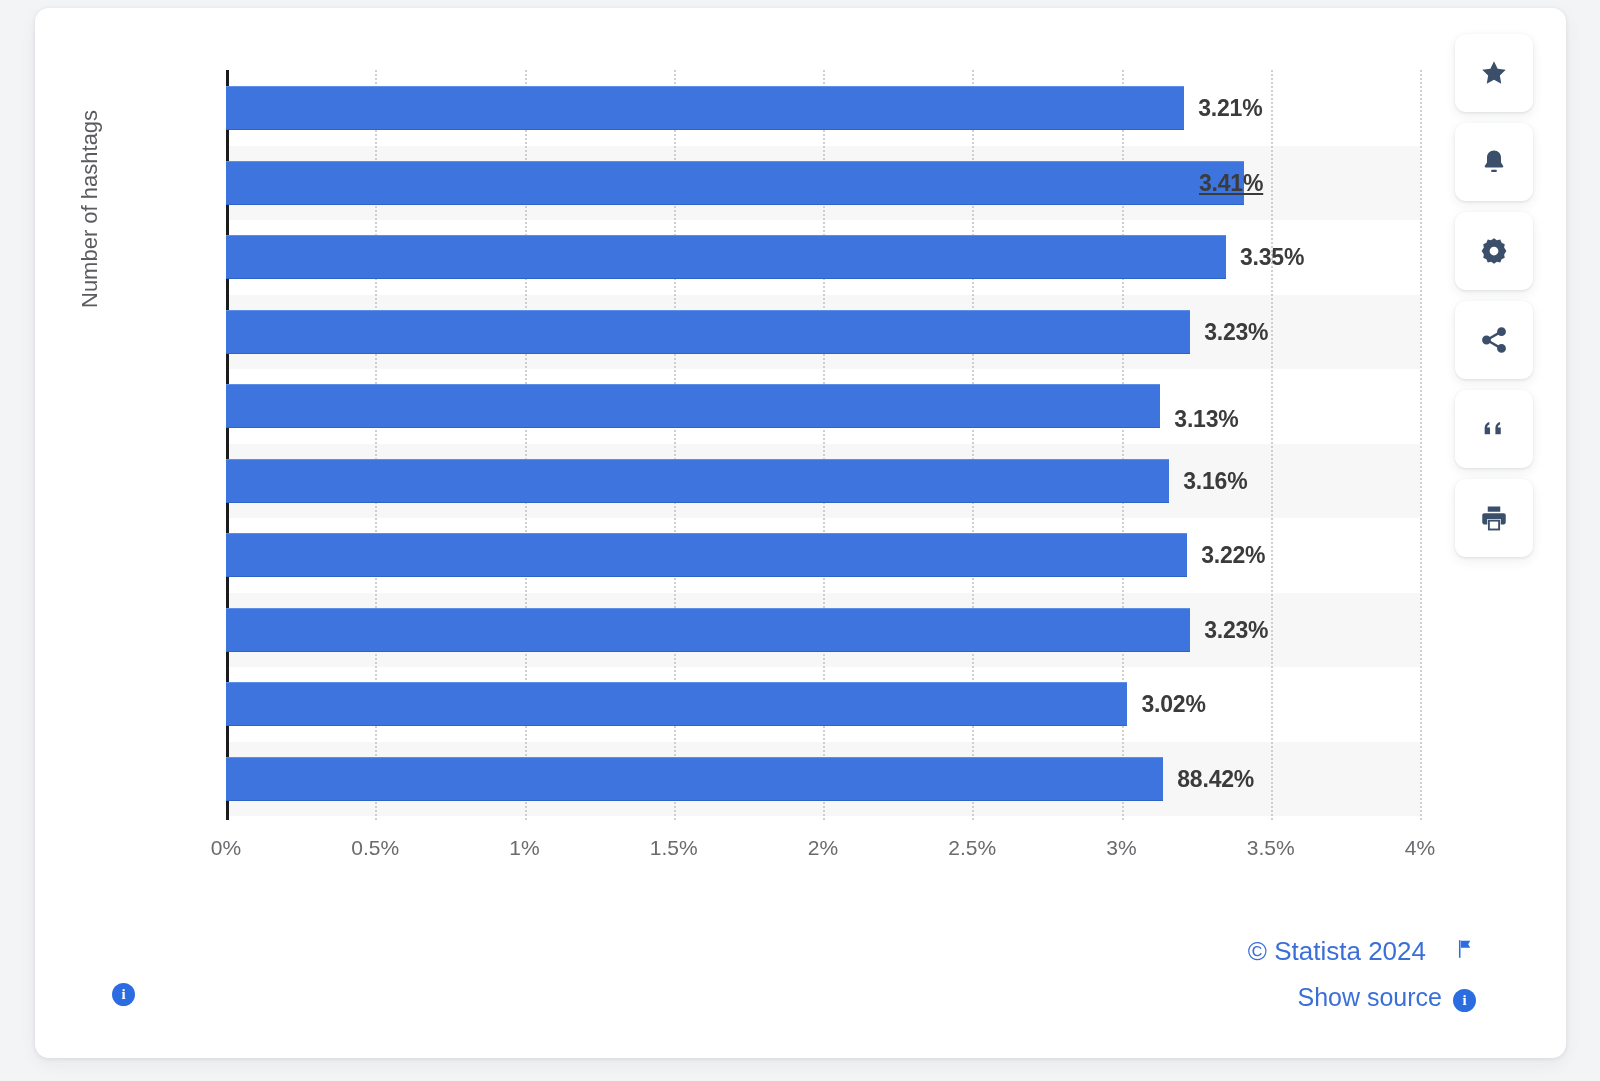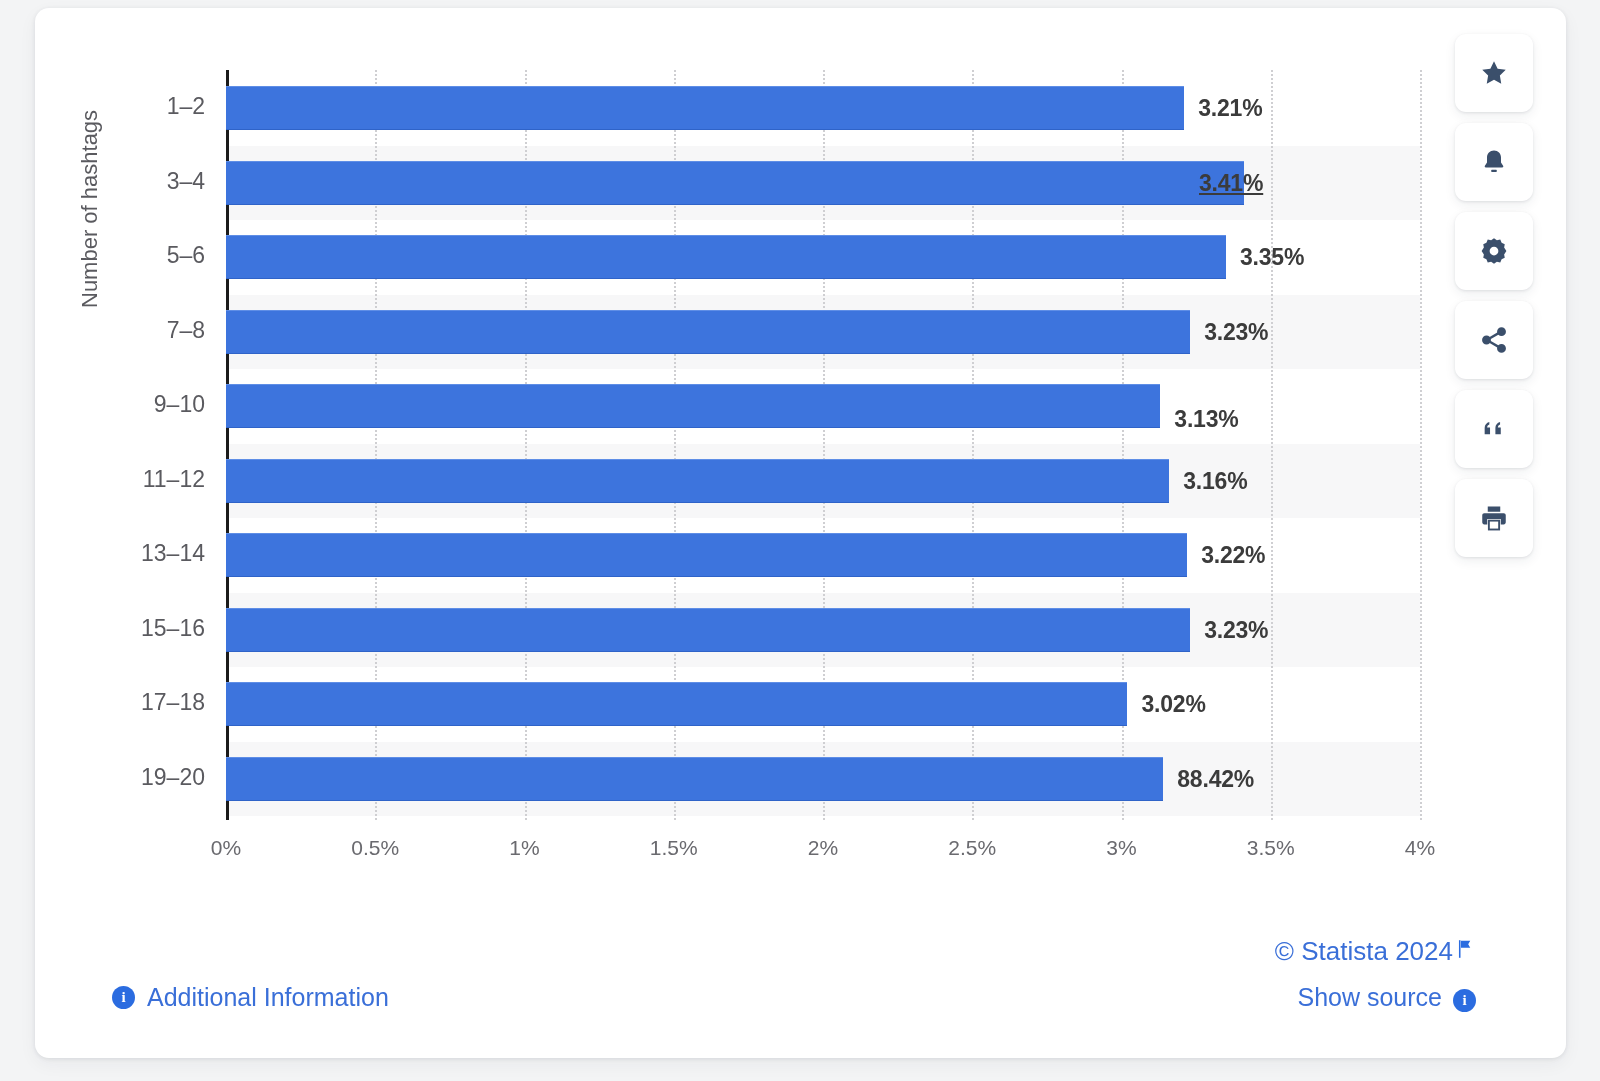"1–2" div.cat-wrap { html: <div> <div> <div>1–2</div> <div>3–4</div> <div>5–6</div> <div>7–8</div> <div>9–10</div> <div>11–12</div> <div>13–14</div> <div>15–16</div> <div>17–18</div> <div>19–20</div> </div> </div> -> none }
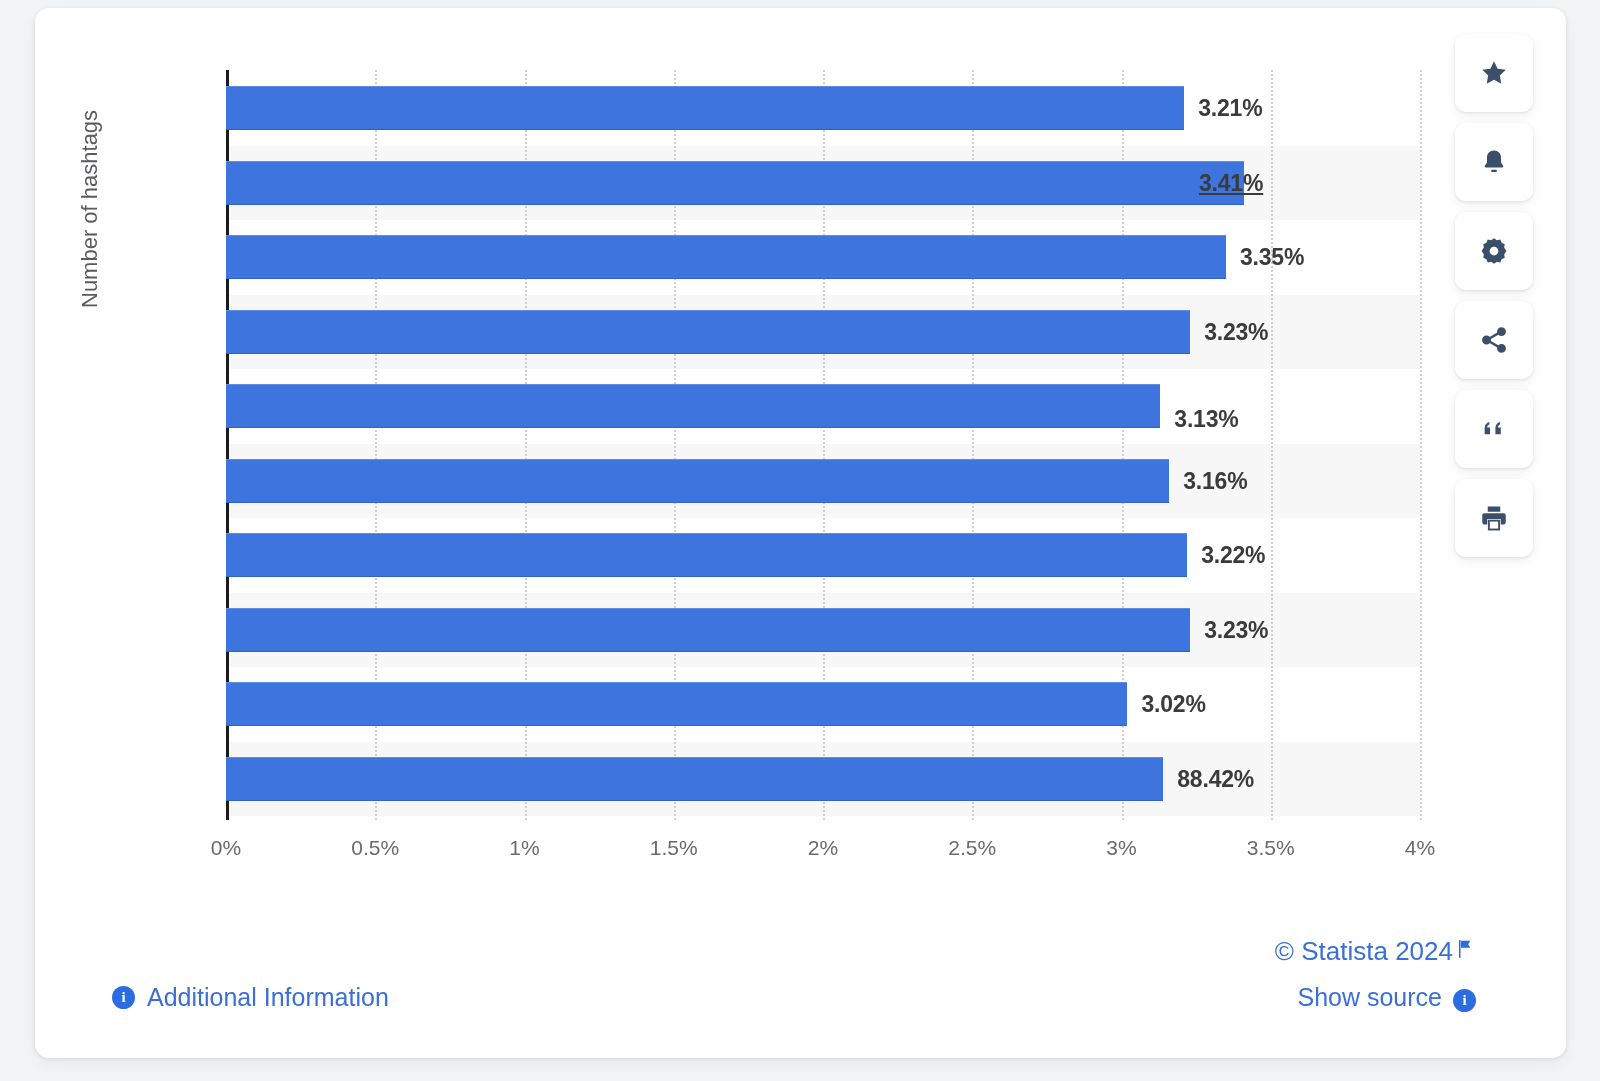"© Statista 2024" .copyright { gap: 1px -> 28px }
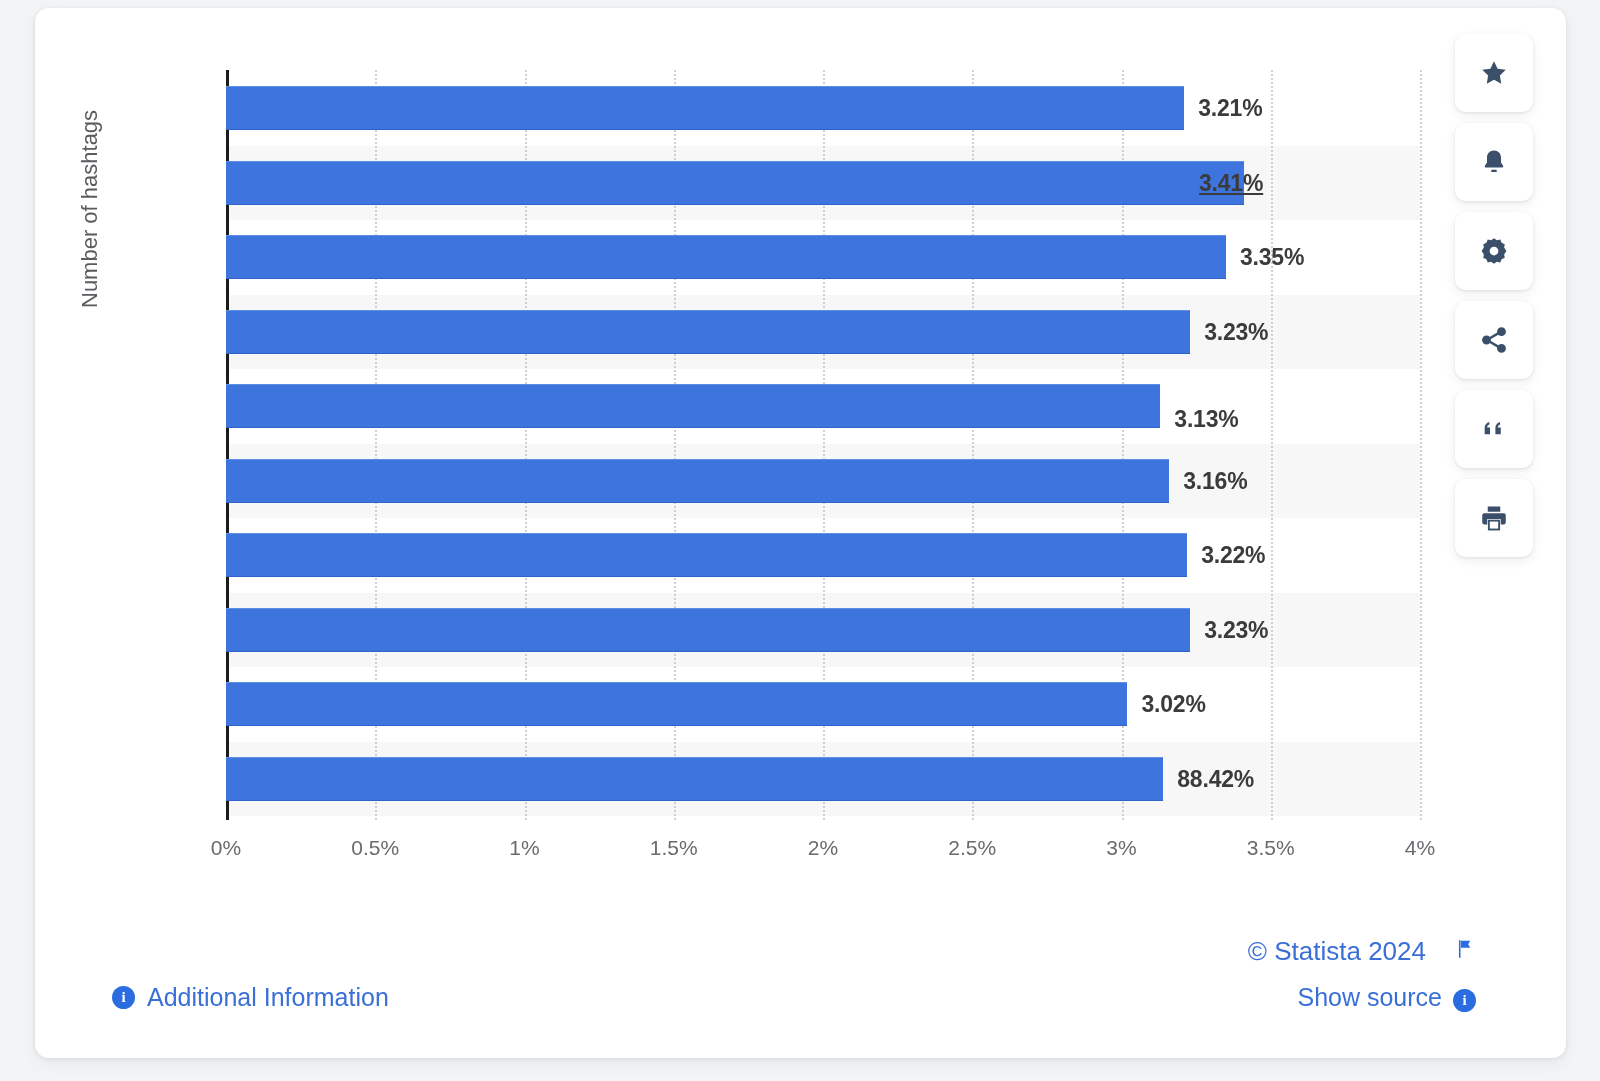"Additional Information" span { html: <span>Additional Information</span> -> none }
